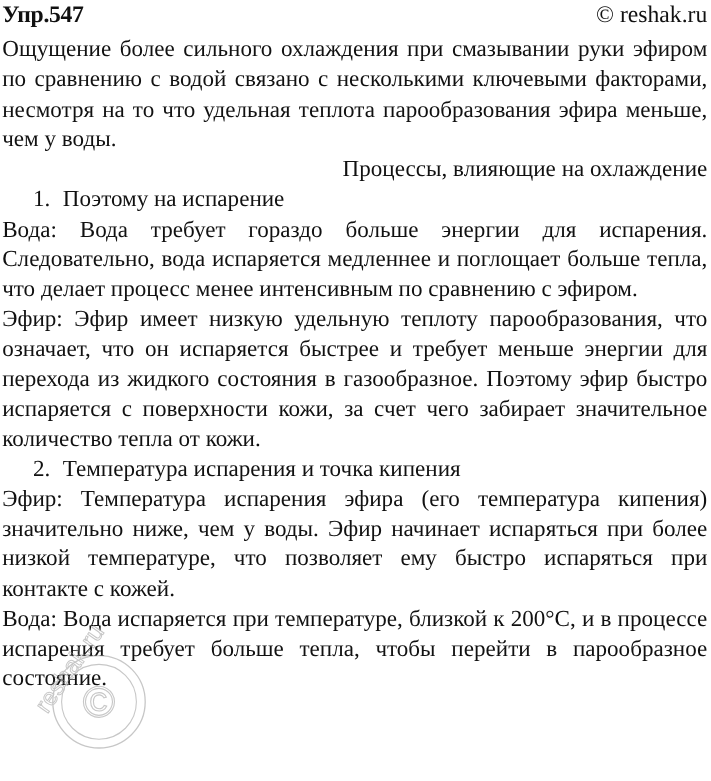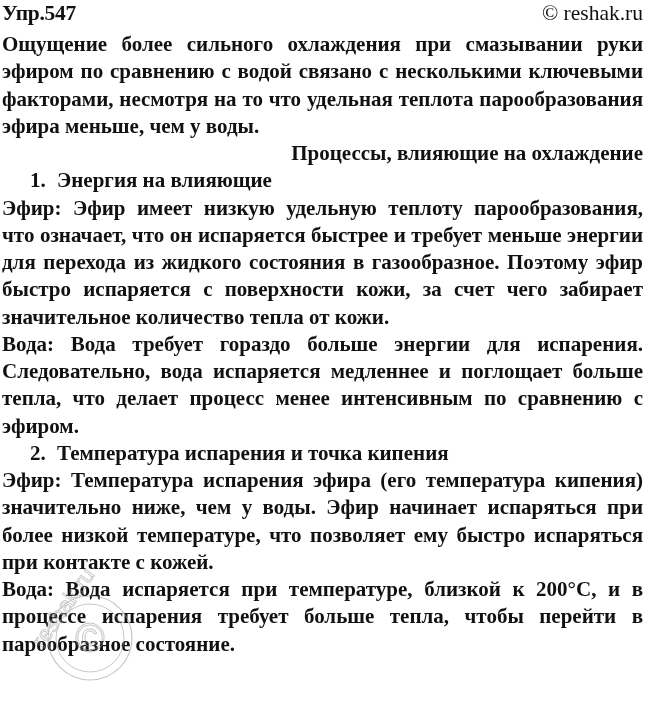"Ощущение более сильного охлаждения при" .content { font-weight: bold -> none }
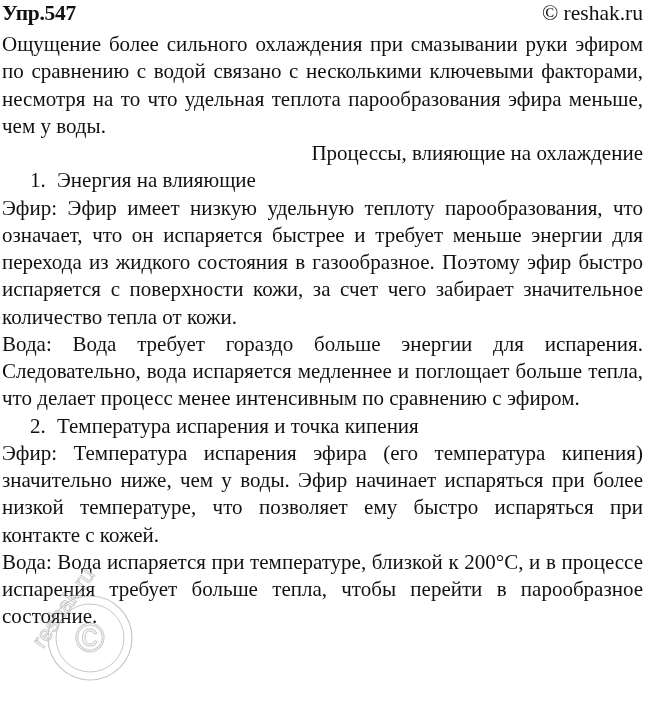"Энергия на влияющие" span { text: Энергия на влияющие -> Поэтому на испарение }
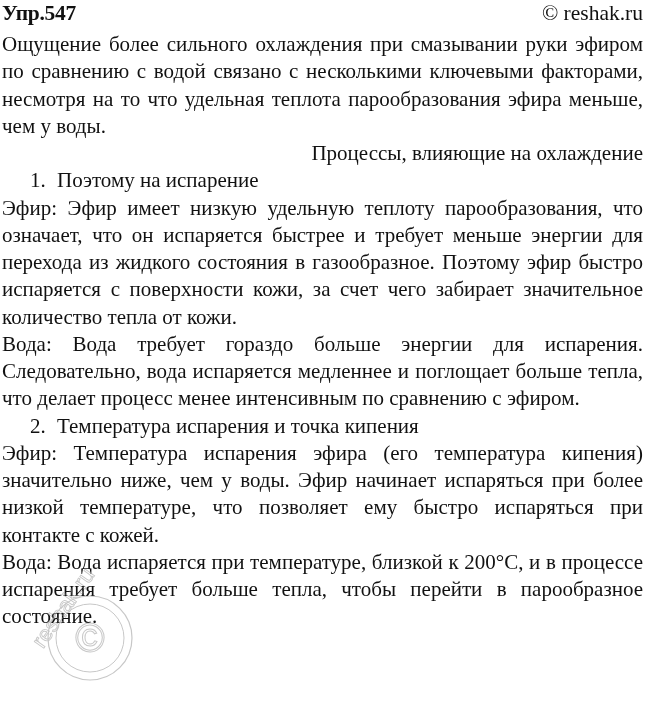"Эфир: Эфир имеет низкую удельную" p.last-left { order: before "Вода: Вода требует гораздо больше" -> after "Вода: Вода требует гораздо больше" }
